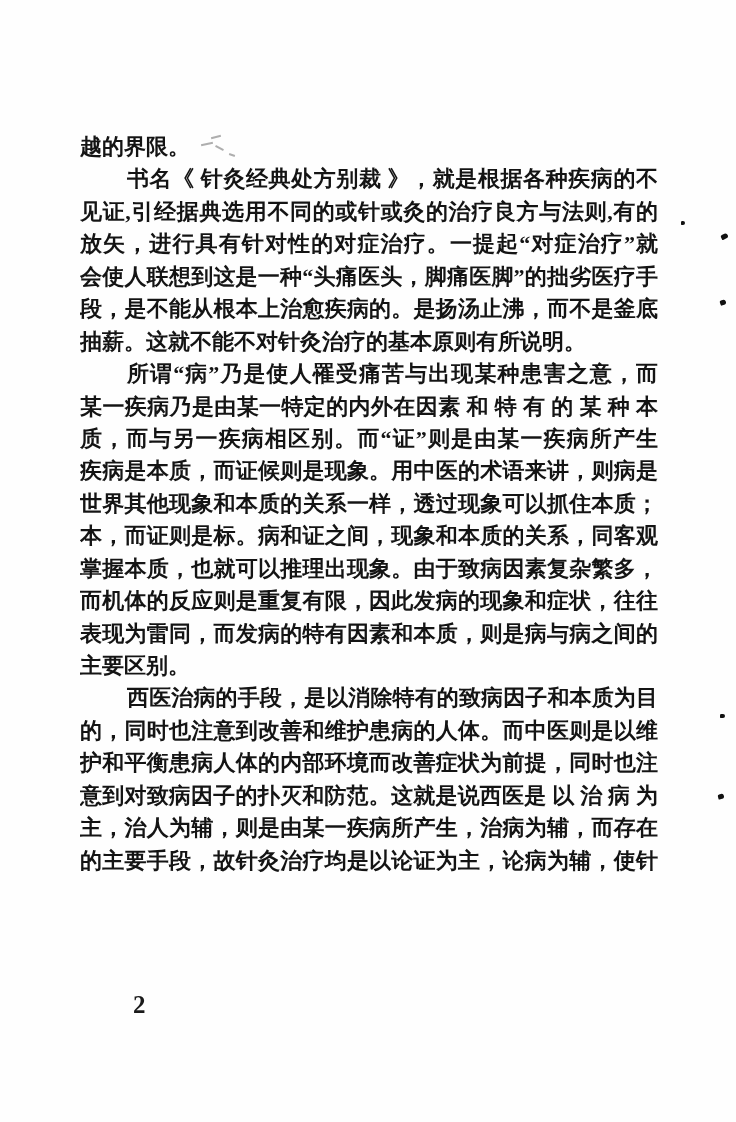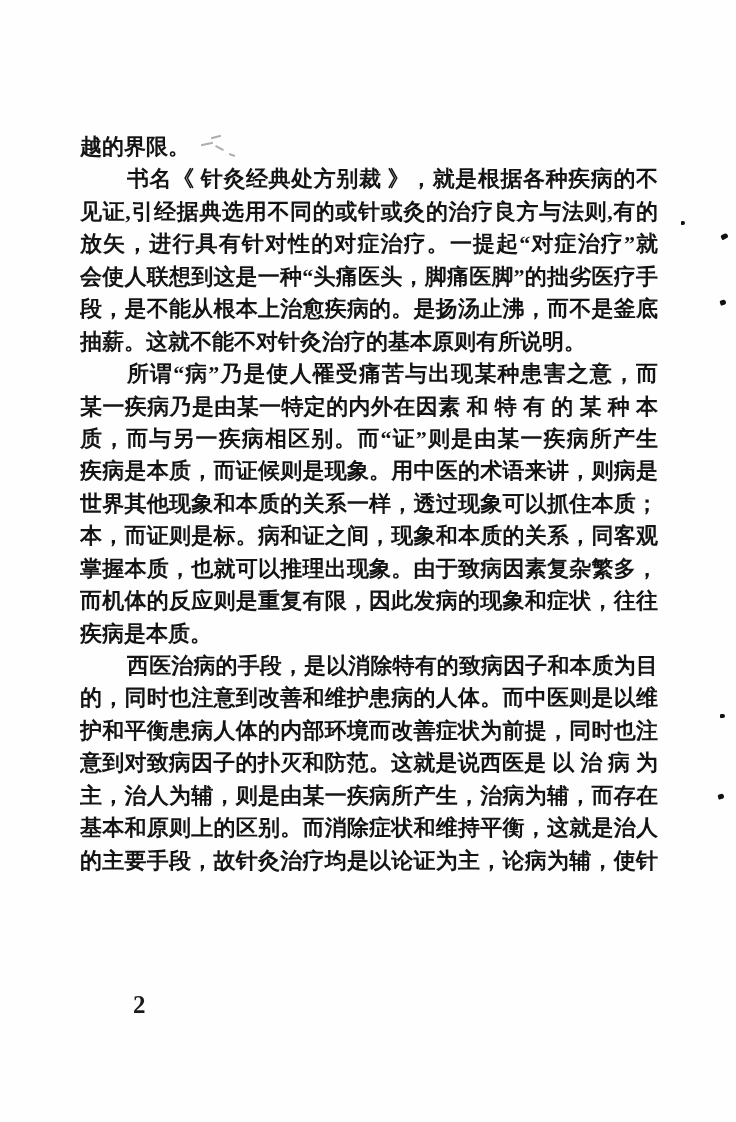"表现为雷同，而发病的特有因素和本质，则是病与病之间的" div.line { html: none -> <div>表现为雷同，而发病的特有因素和本质，则是病与病之间的</div> }
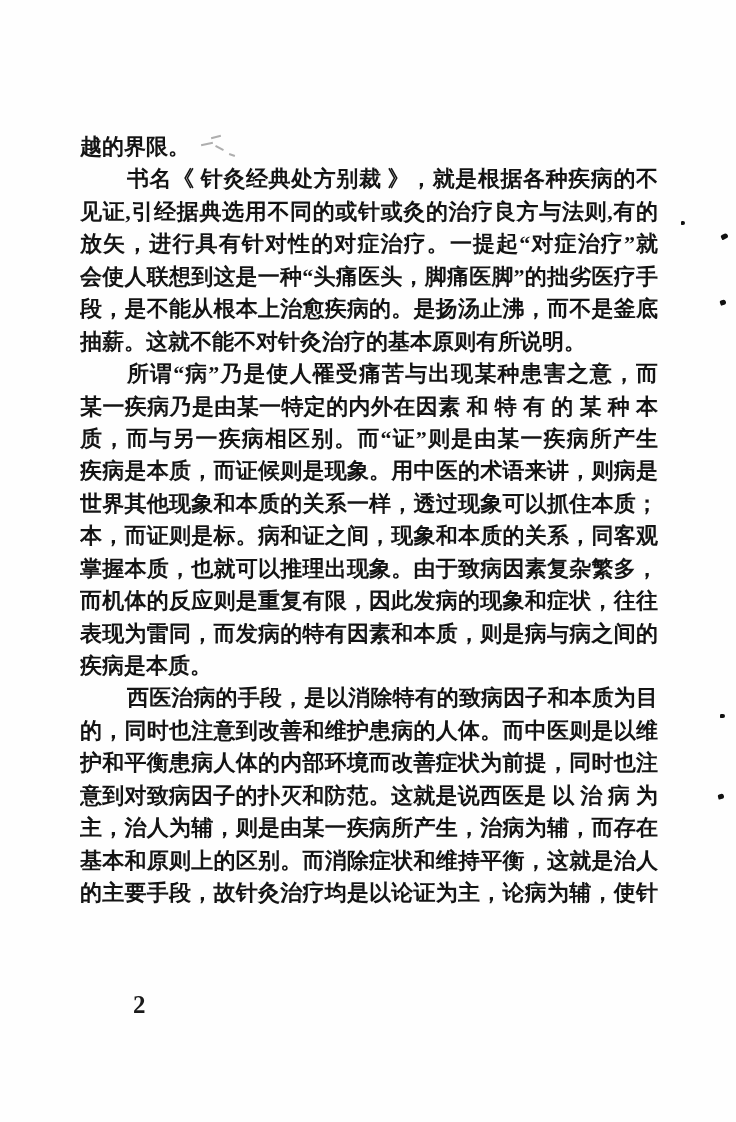"疾病是本质。" div.line { text: 疾病是本质 -> 主要区别 }
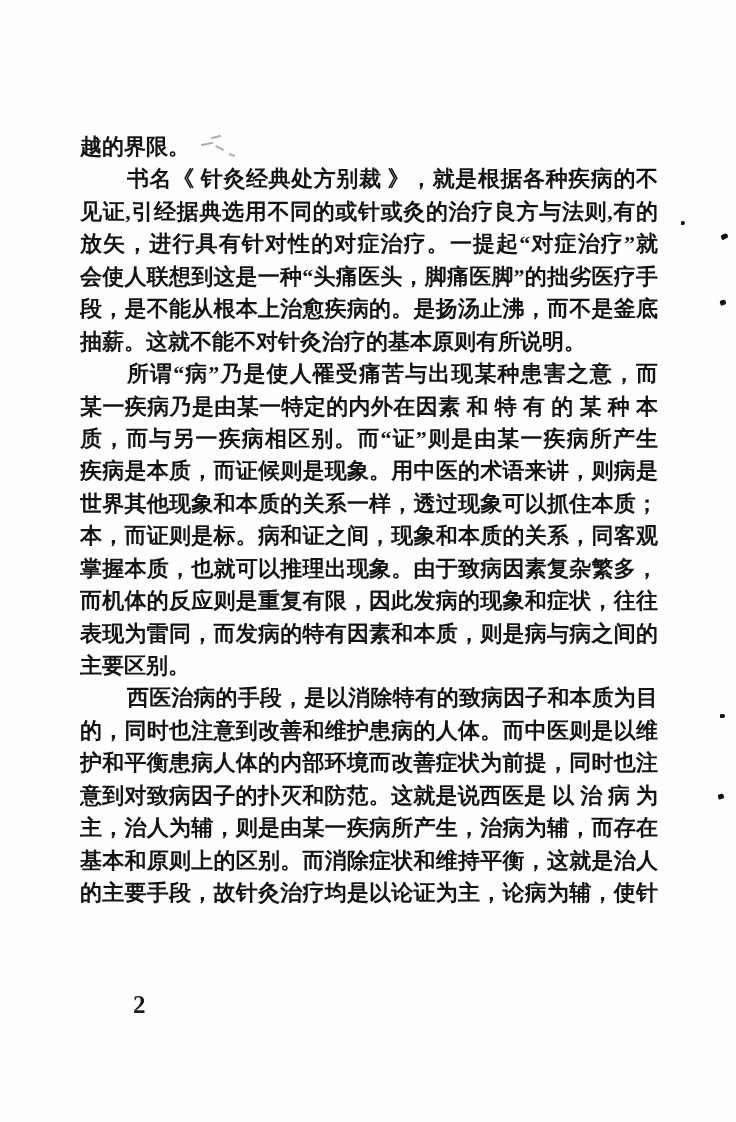"基本和原则上的区别。而消除症状和维持平衡，这就是治人" div.line { html: <div>基本和原则上的区别。而消除症状和维持平衡，这就是治人</div> -> none }
